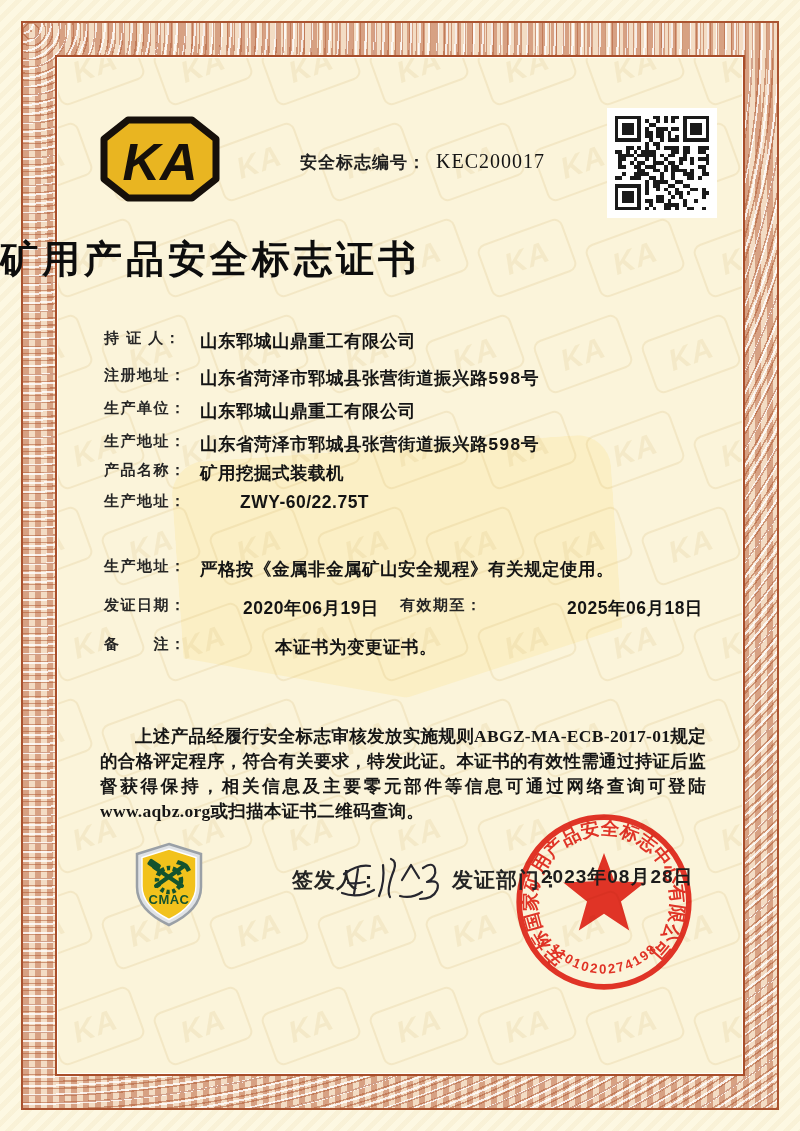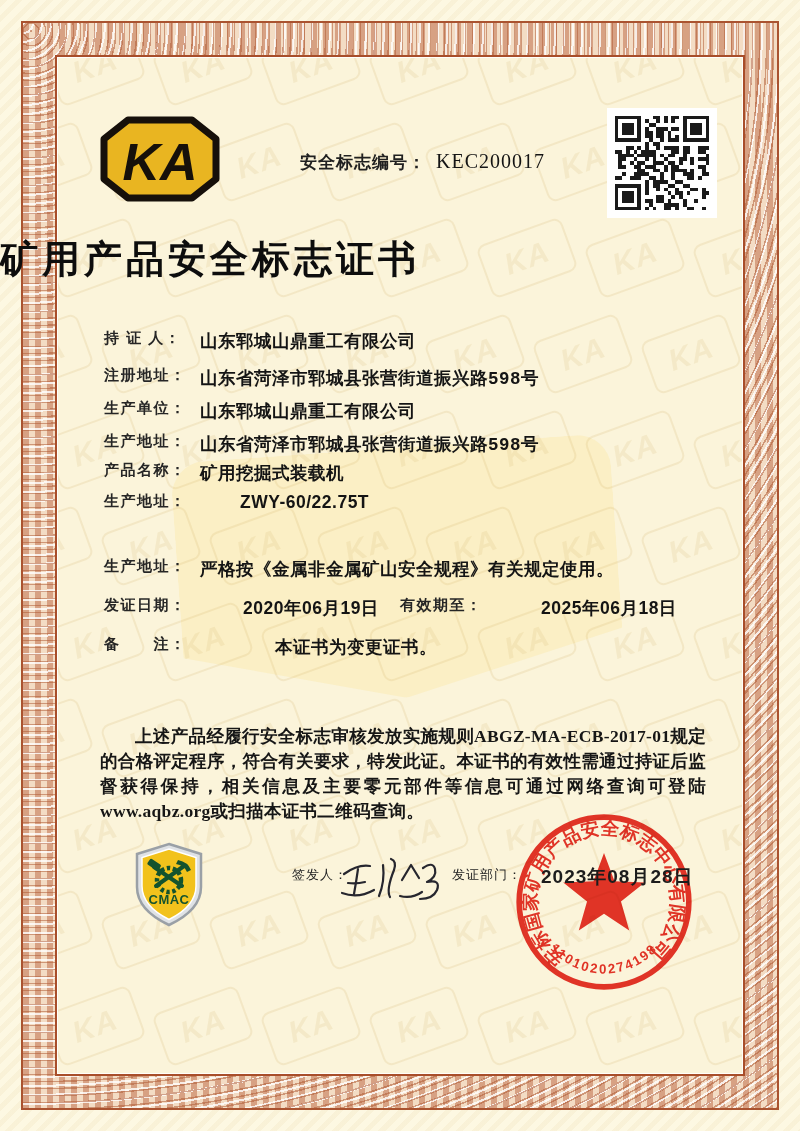"2025年06月18日" span.fvalue { left: 501px -> 527px }
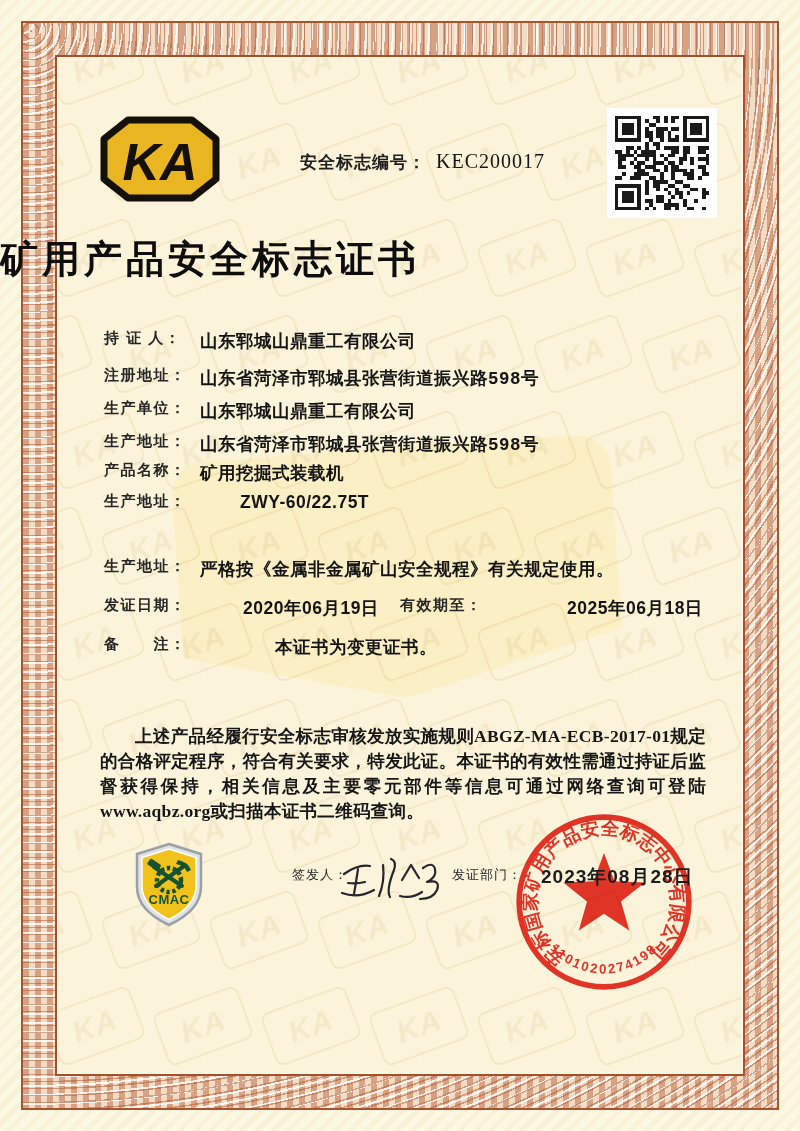"签发人：" .signer-label,.issuer-label { font-size: 13px -> 21px; font-weight: 400 -> 700 }
